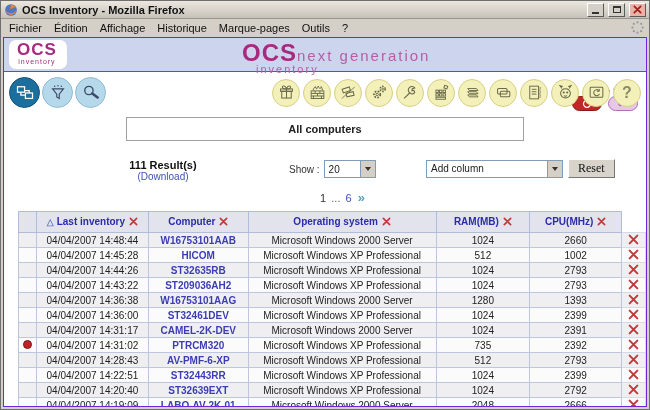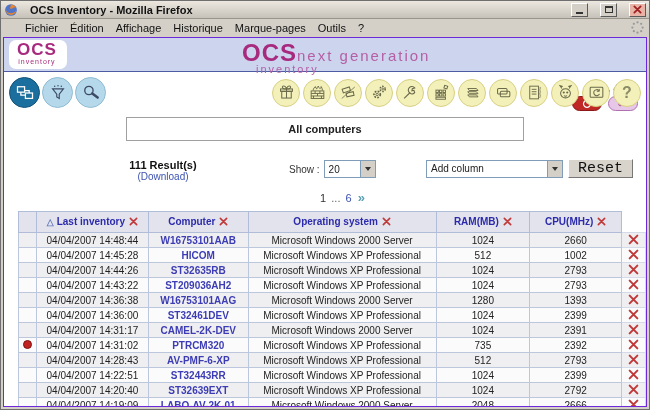"OCS Inventory - Mozilla Firefox" .titlebar { gap: 12px -> 4px }
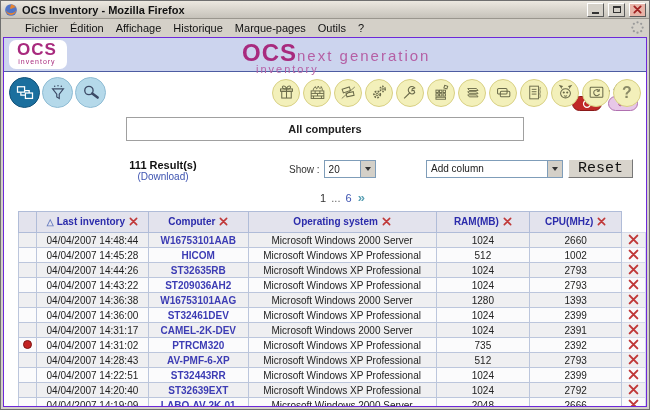"Fichier Édition Affichage Historique" .menubar { padding-left: 18px -> 2px }
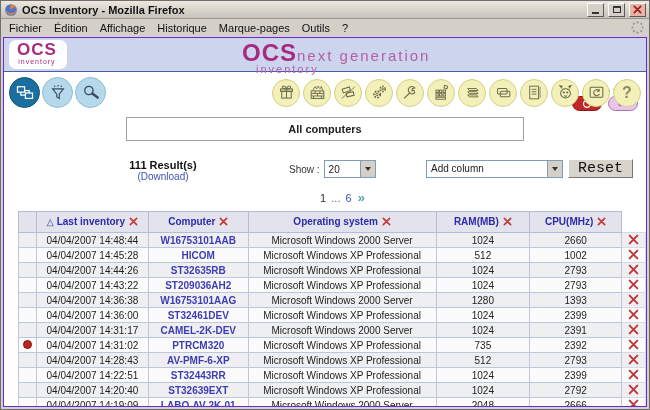"Reset" .reset { font-family: Liberation Mono, monospace -> Liberation Serif, serif; font-size: 15px -> 12px }
